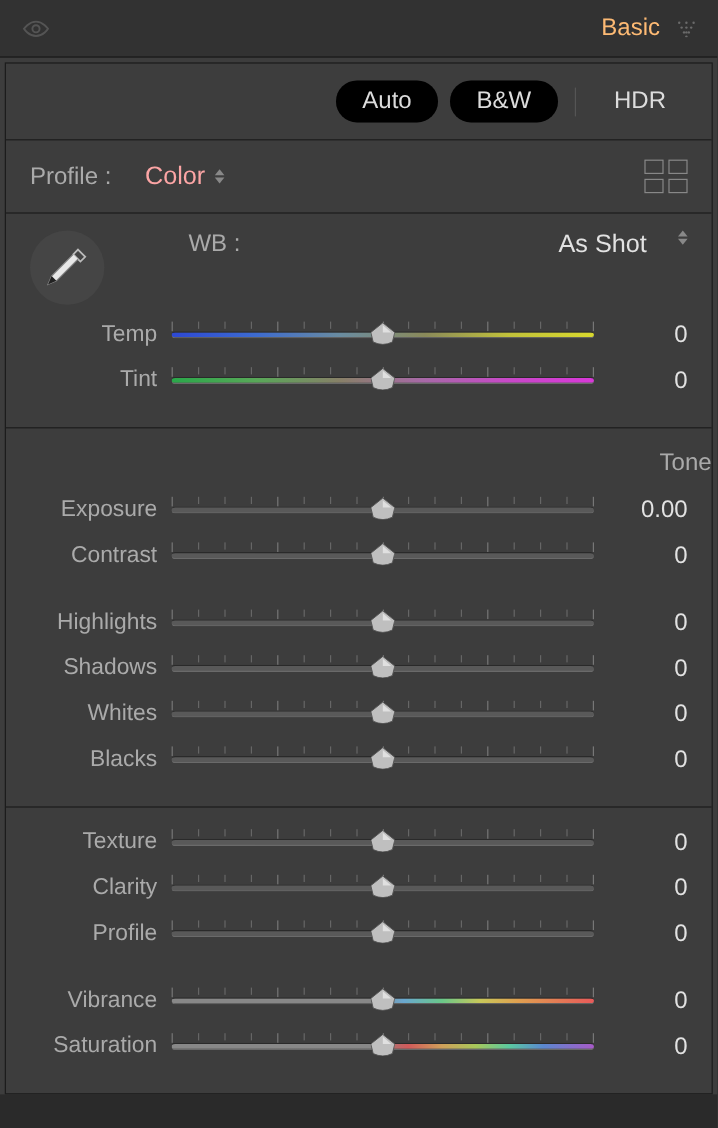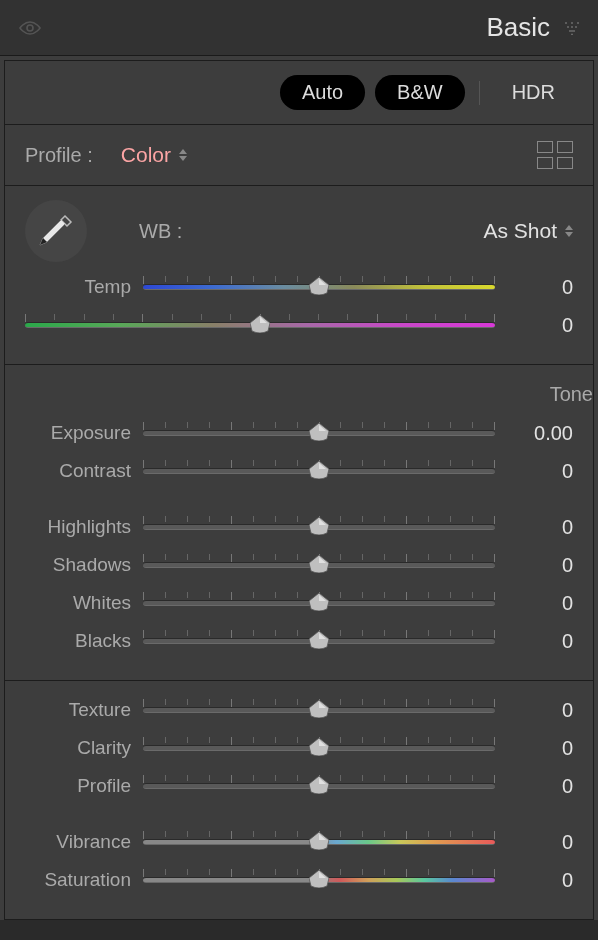"Basic" .panel-title { color: #e5e5e5 -> #fdba74; font-size: 26px -> 20px }
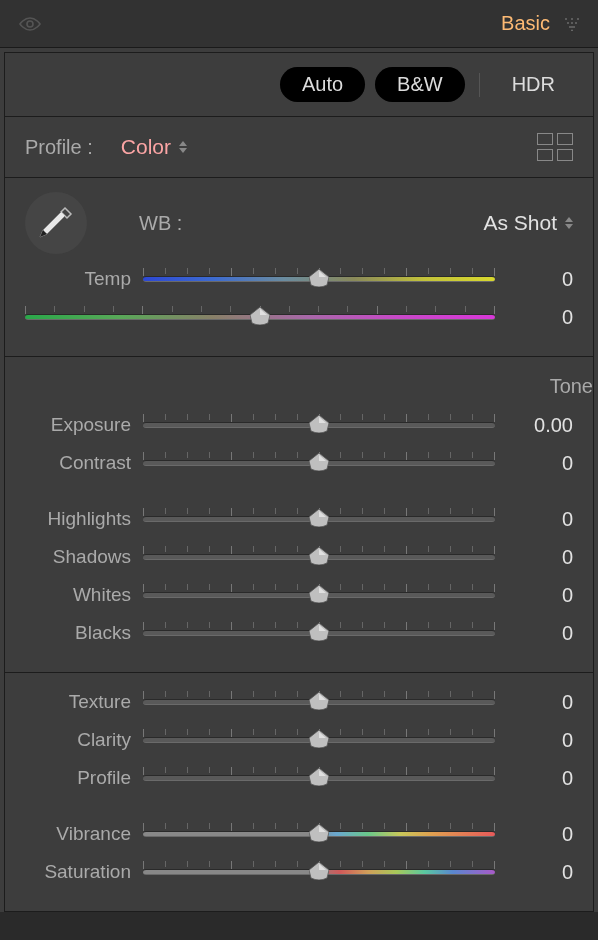"WB :" .wb-top { align-items: center -> flex-start; gap: none -> 18px }
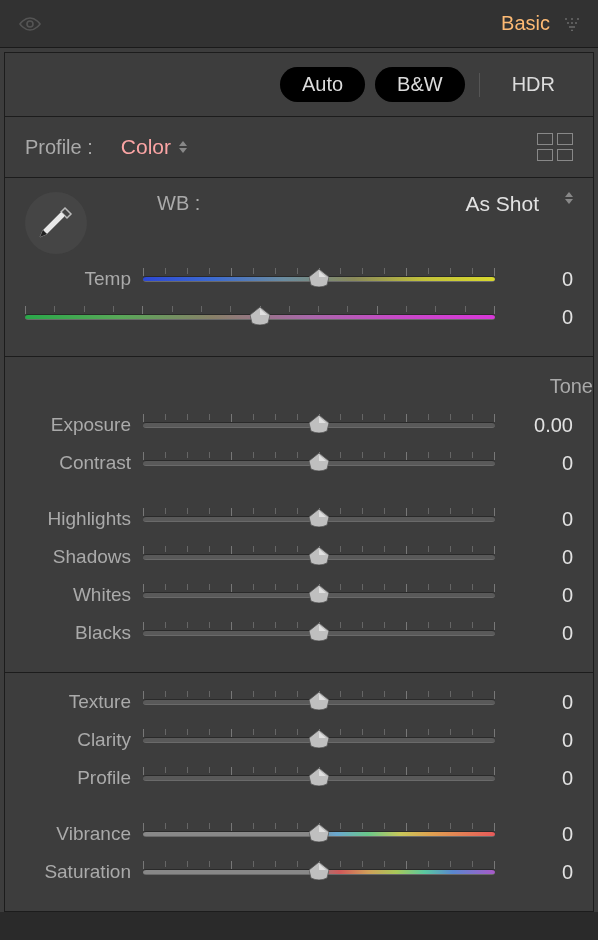"Tint" div.slider-label { html: none -> <div>Tint</div> }
